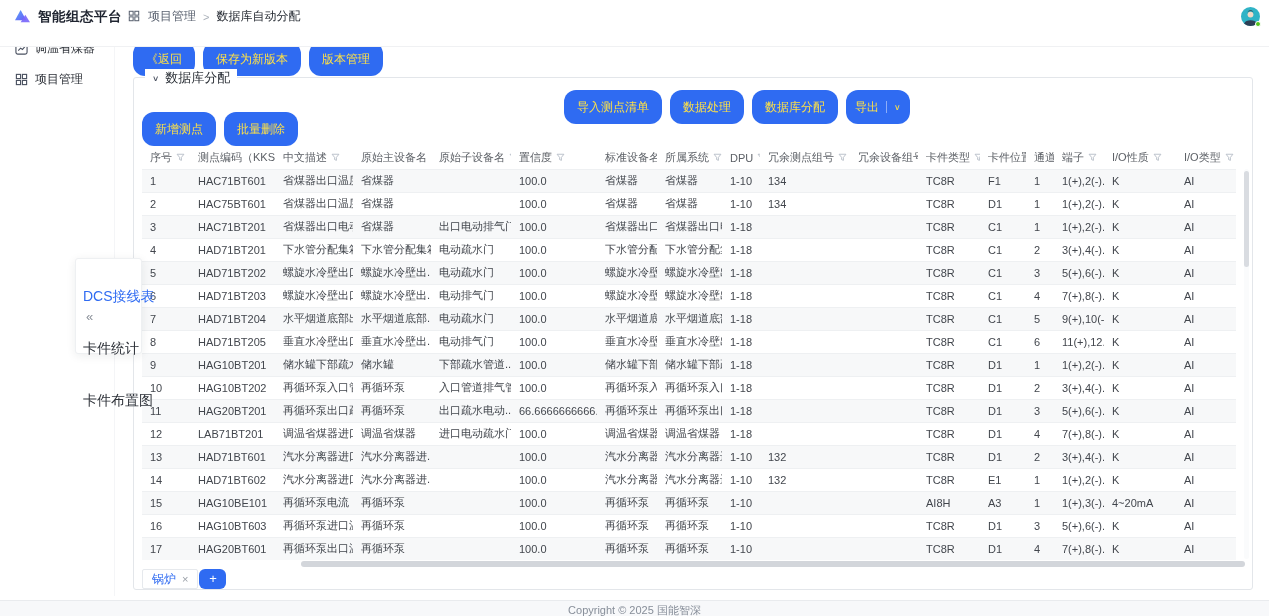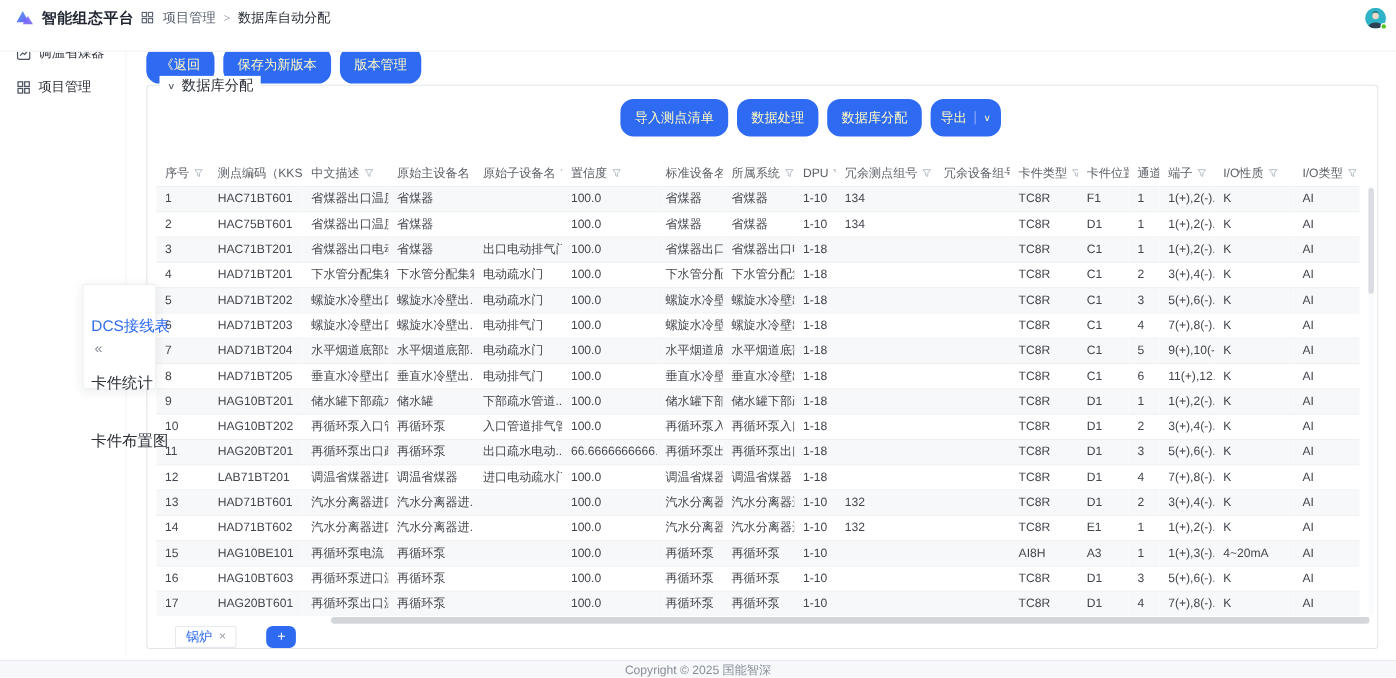"《返回" .btn { color: #fef9c3 -> #fde047 }
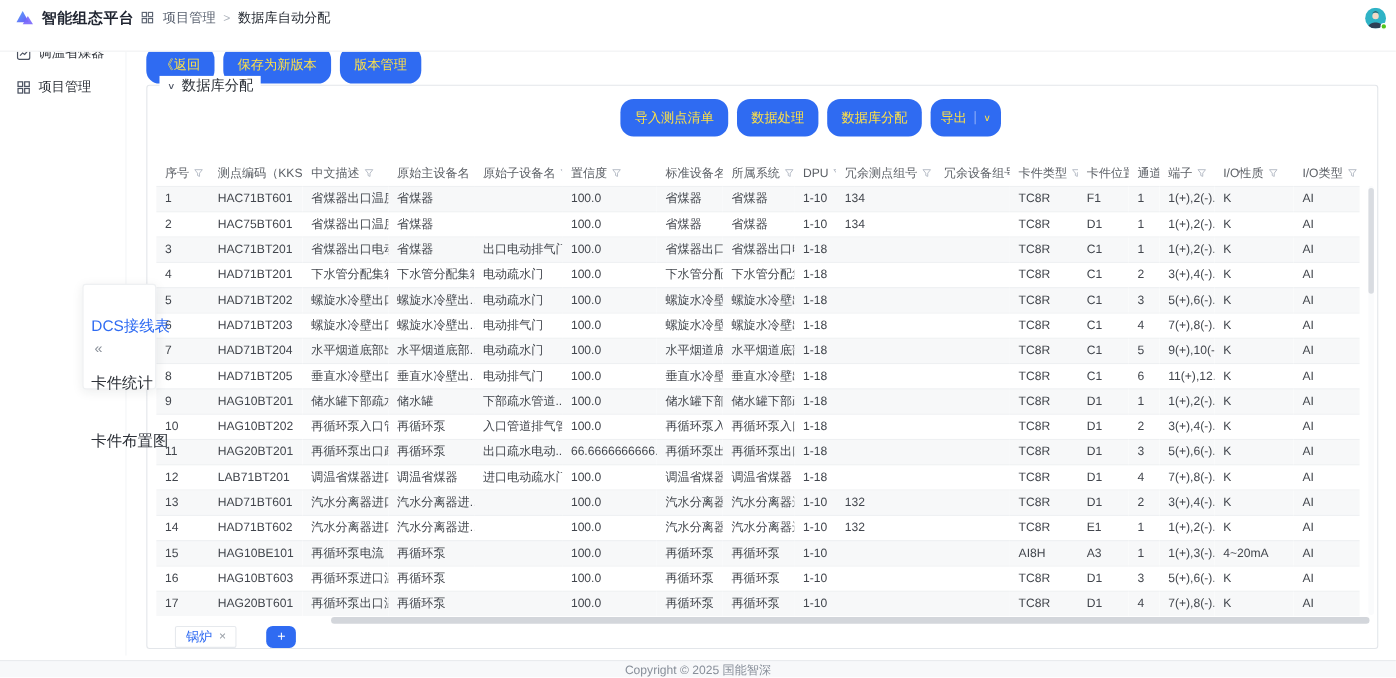"新增测点" div.toolbar-left { html: none -> <div> <button>新增测点</button> <button>批量删除</button> </div> }
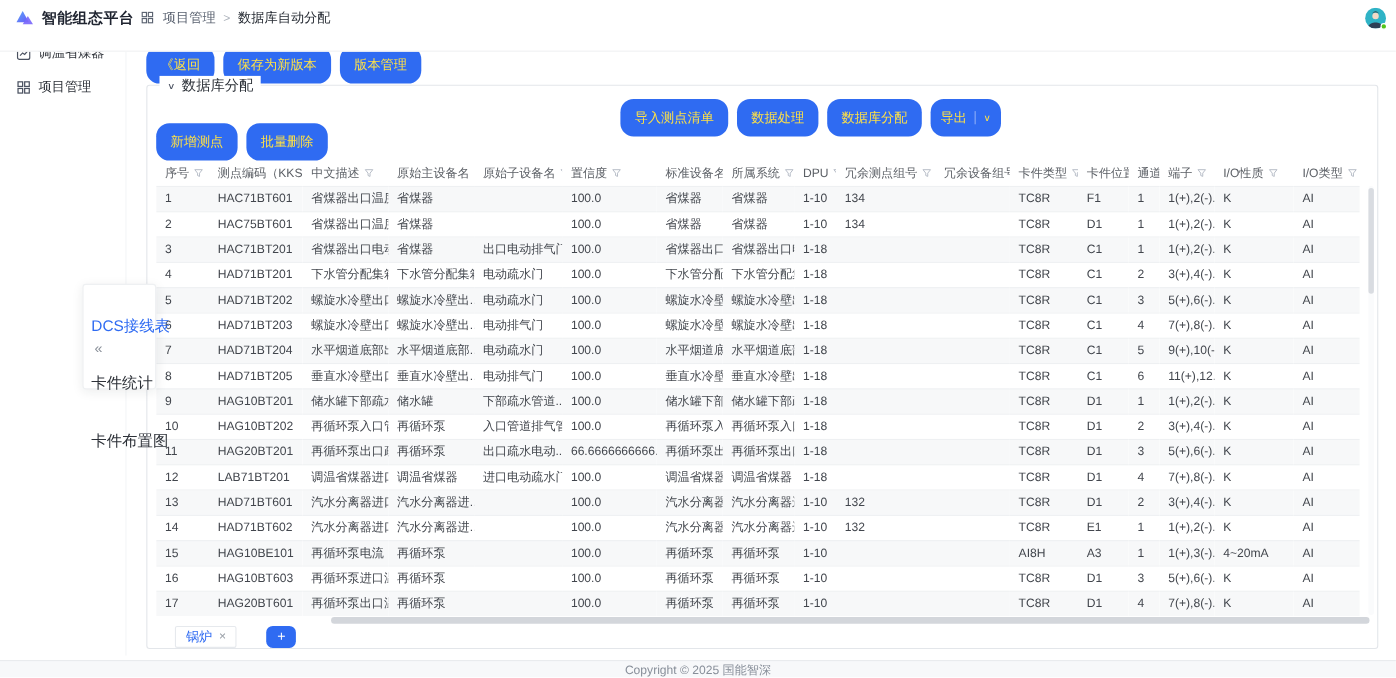"锅炉" .tabbar { gap: 27px -> 1px; margin-left: 17px -> none }
